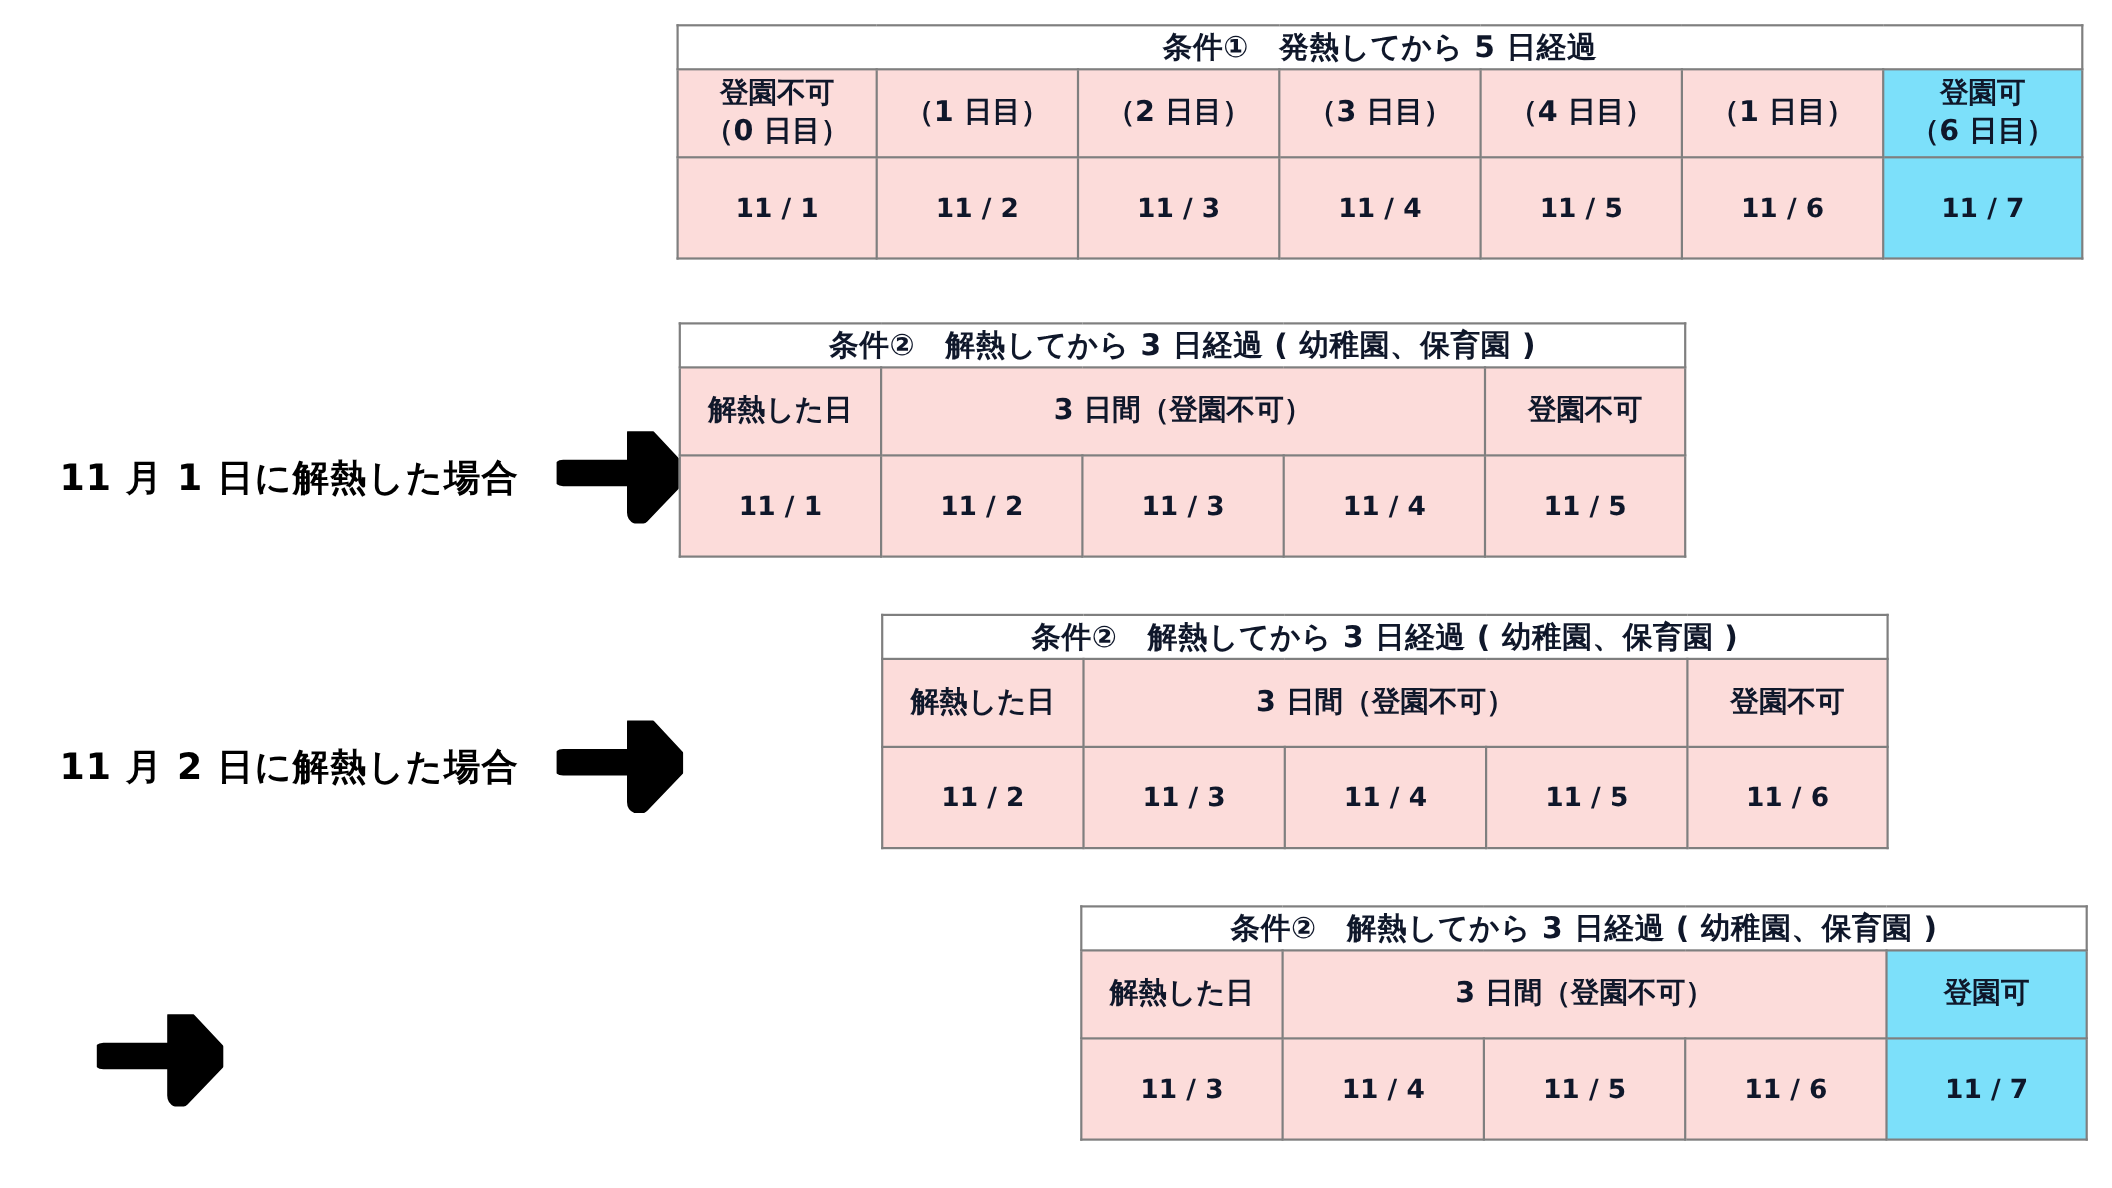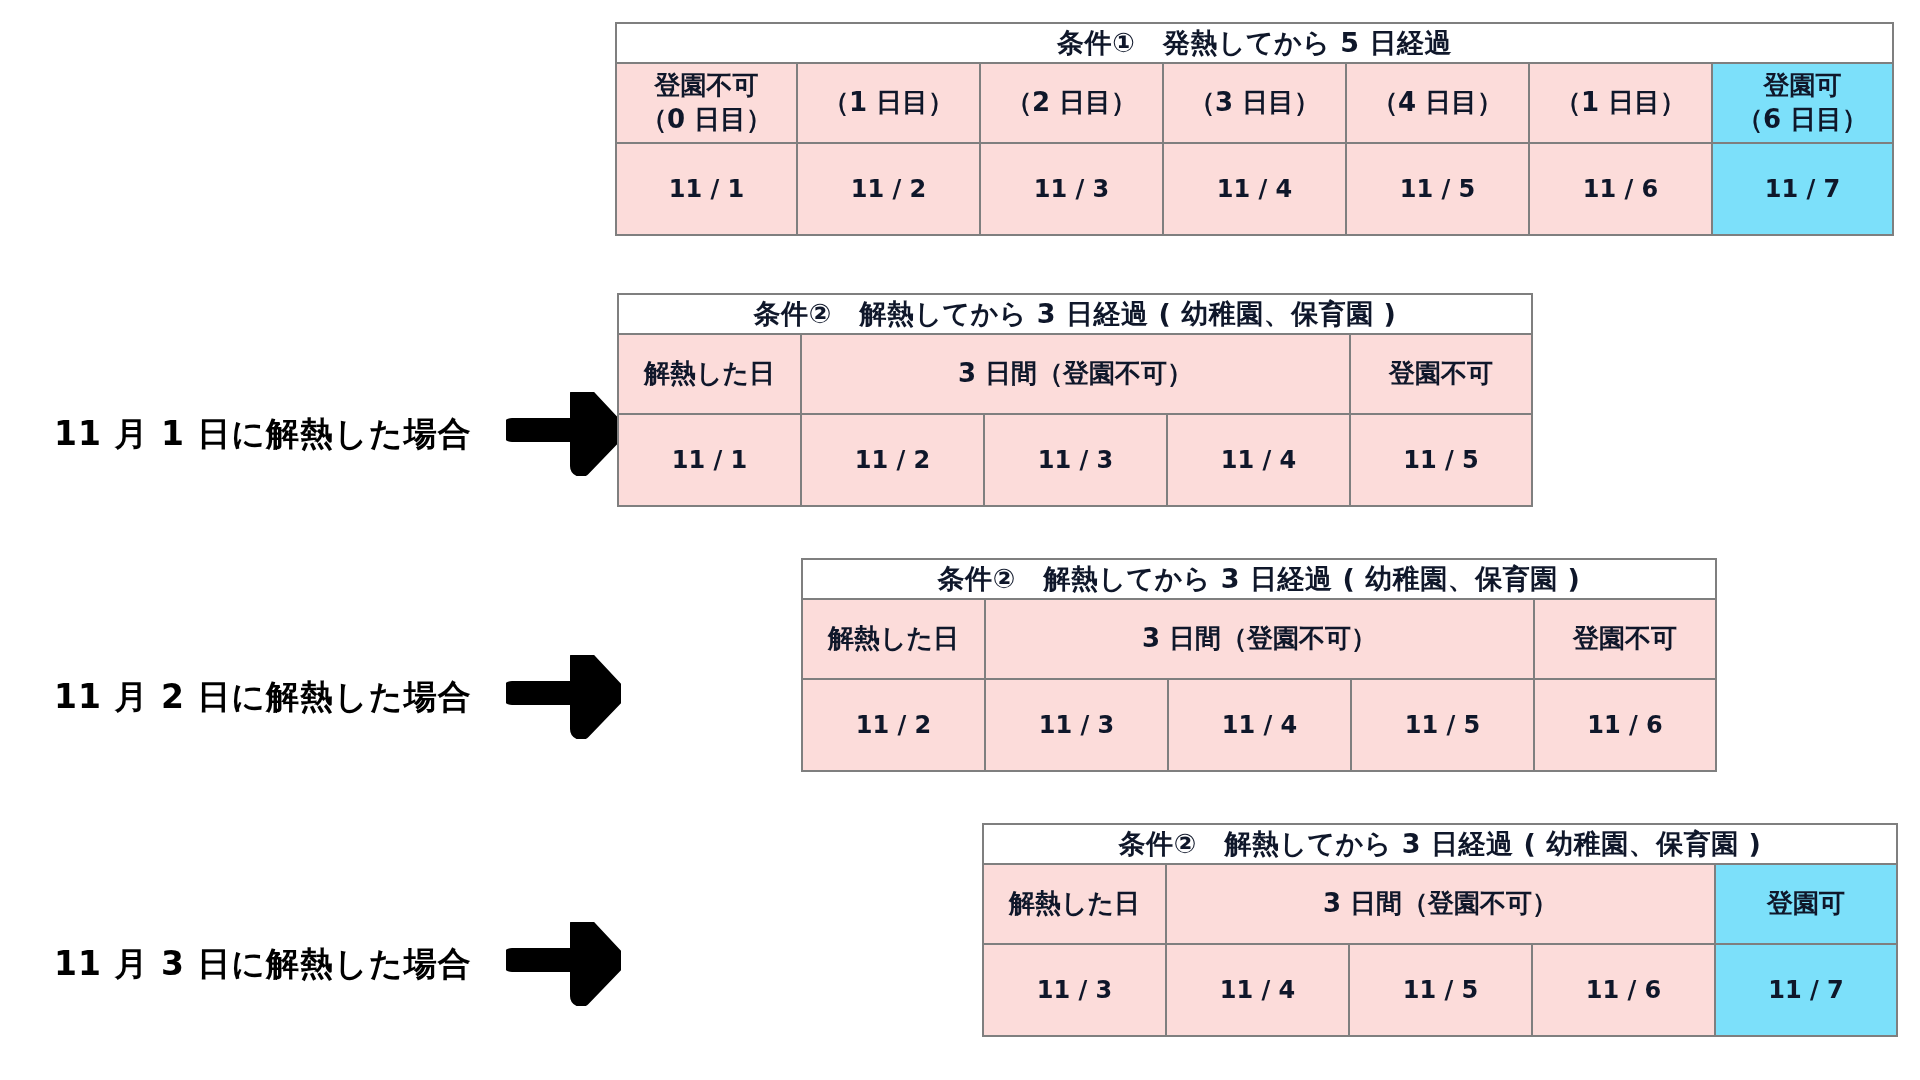"11 月 3 日に解熱した場合" span.caption-text { html: <span>11 月 3 日に解熱した場合</span> -> none }
